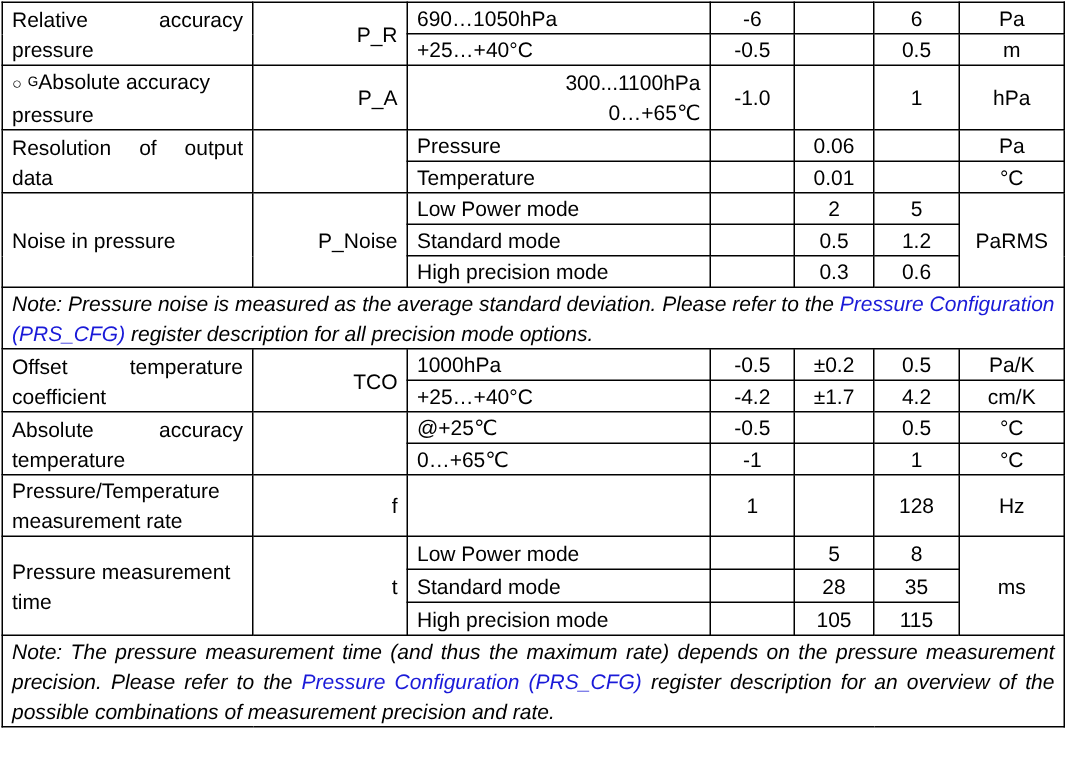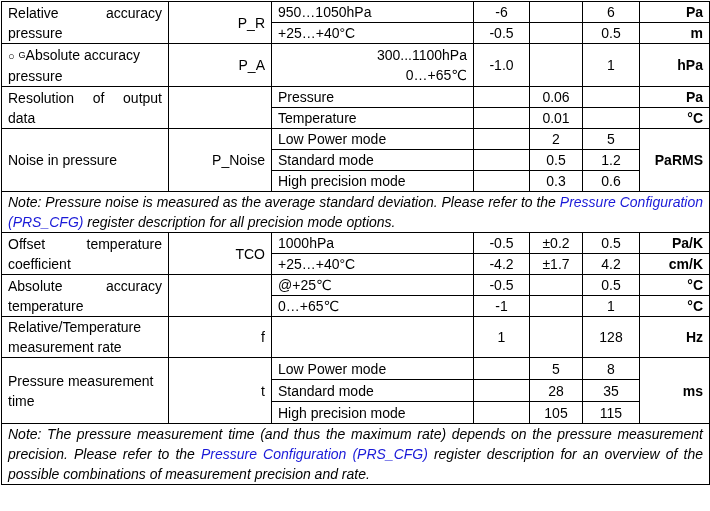"950…1050hPa" td.cond { text: 950 -> 690 }
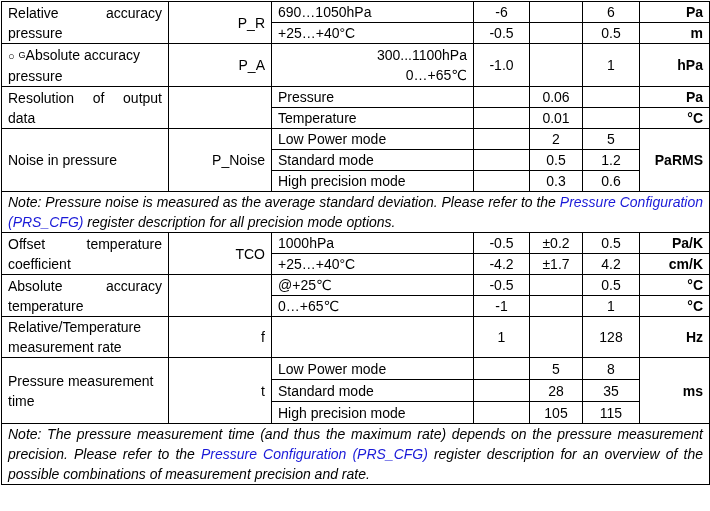"Pa" td.unit { font-weight: bold -> none; text-align: right -> center }
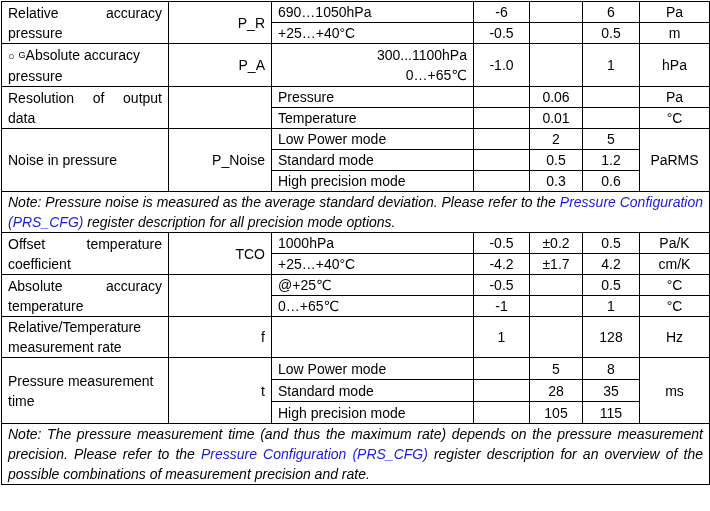"Relative/Temperature" span.pline { text: Relative/Temperature -> Pressure/Temperature }
